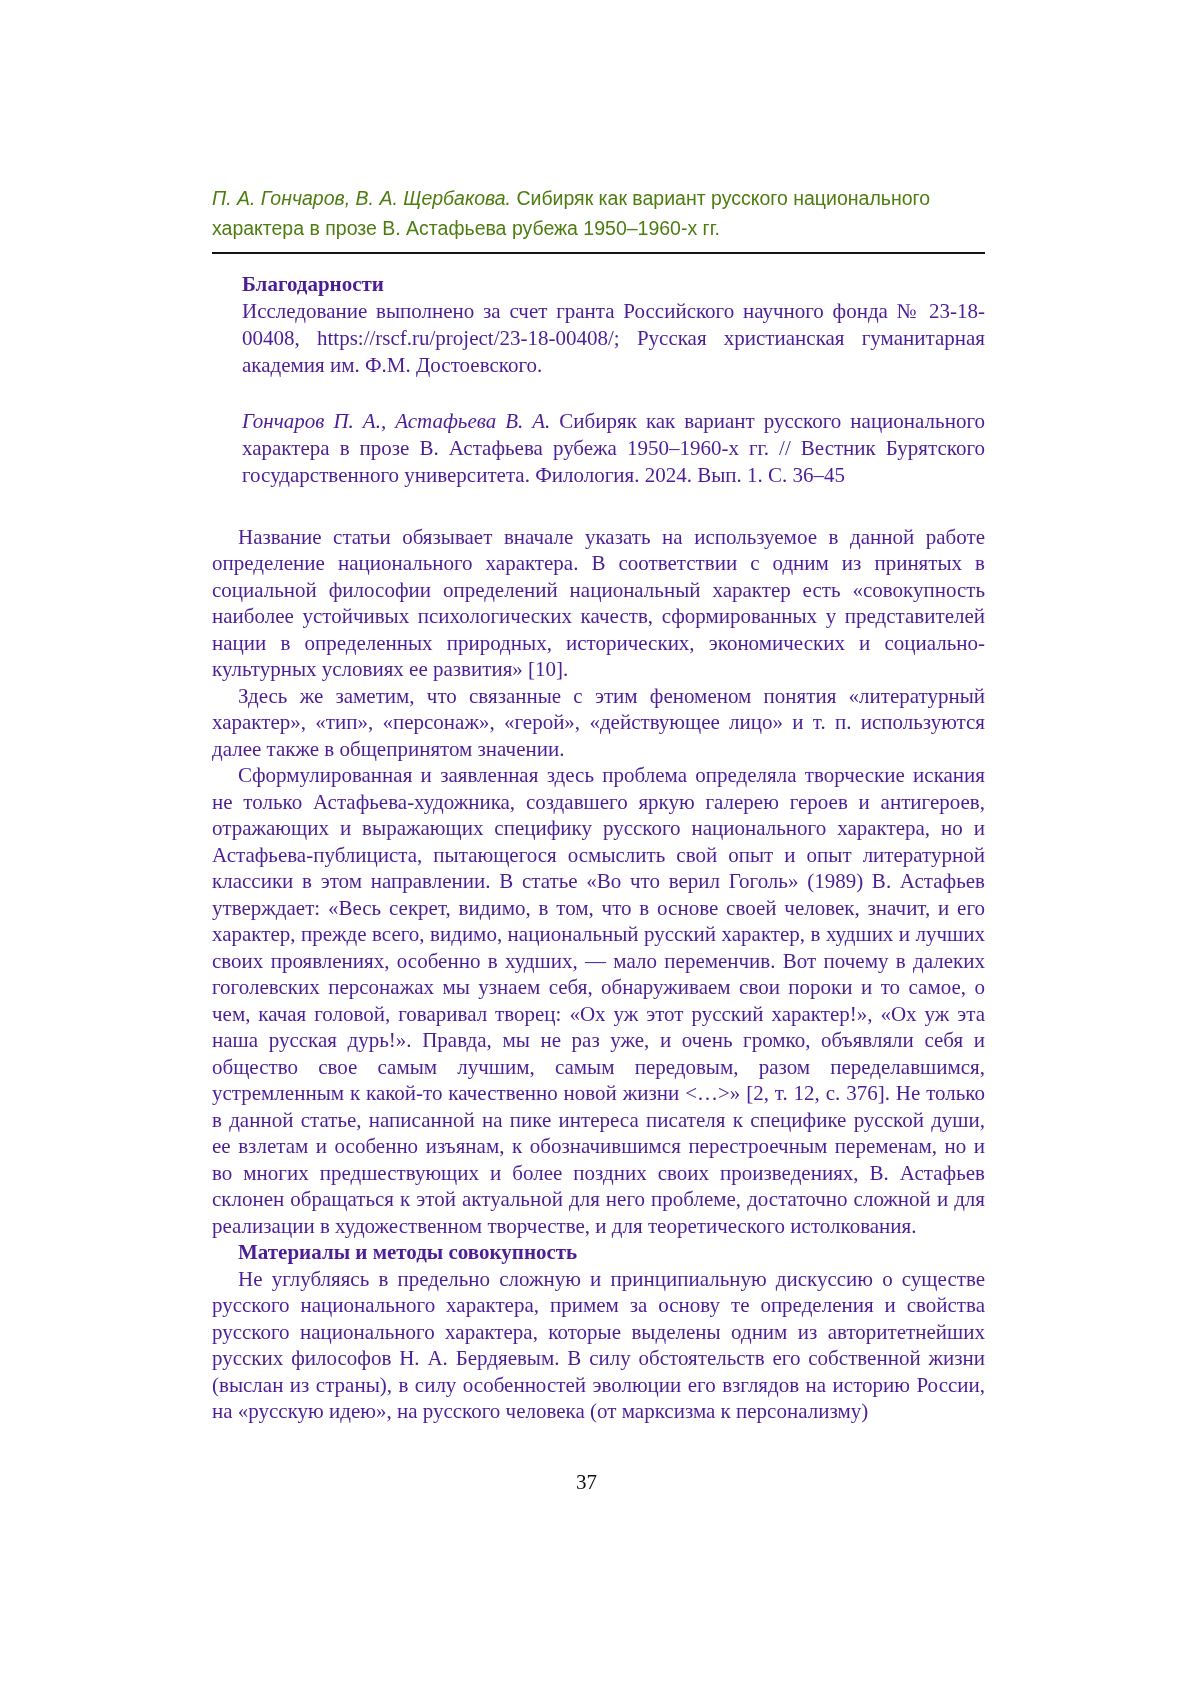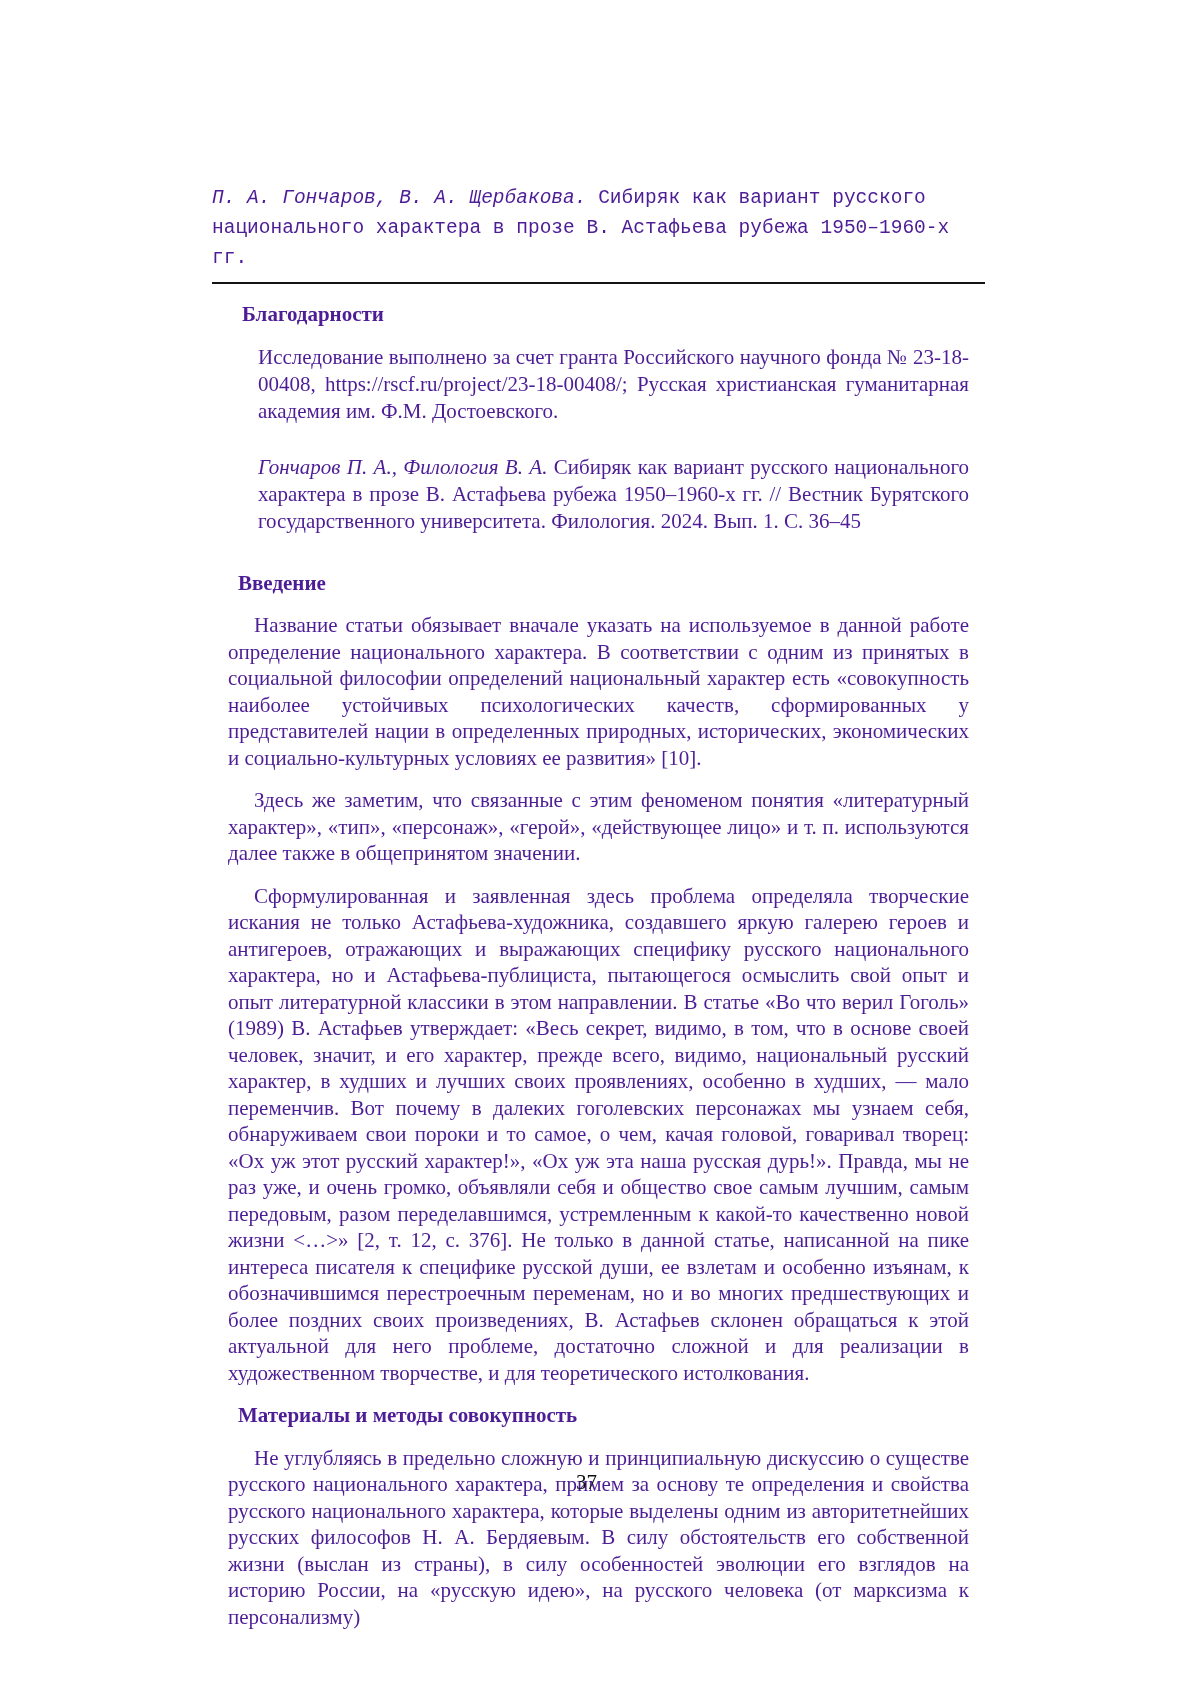"П. А. Гончаров, В. А." .running-header { color: #4c1d95 -> #4d7c0f; font-family: Liberation Mono, monospace -> Liberation Sans, sans-serif }
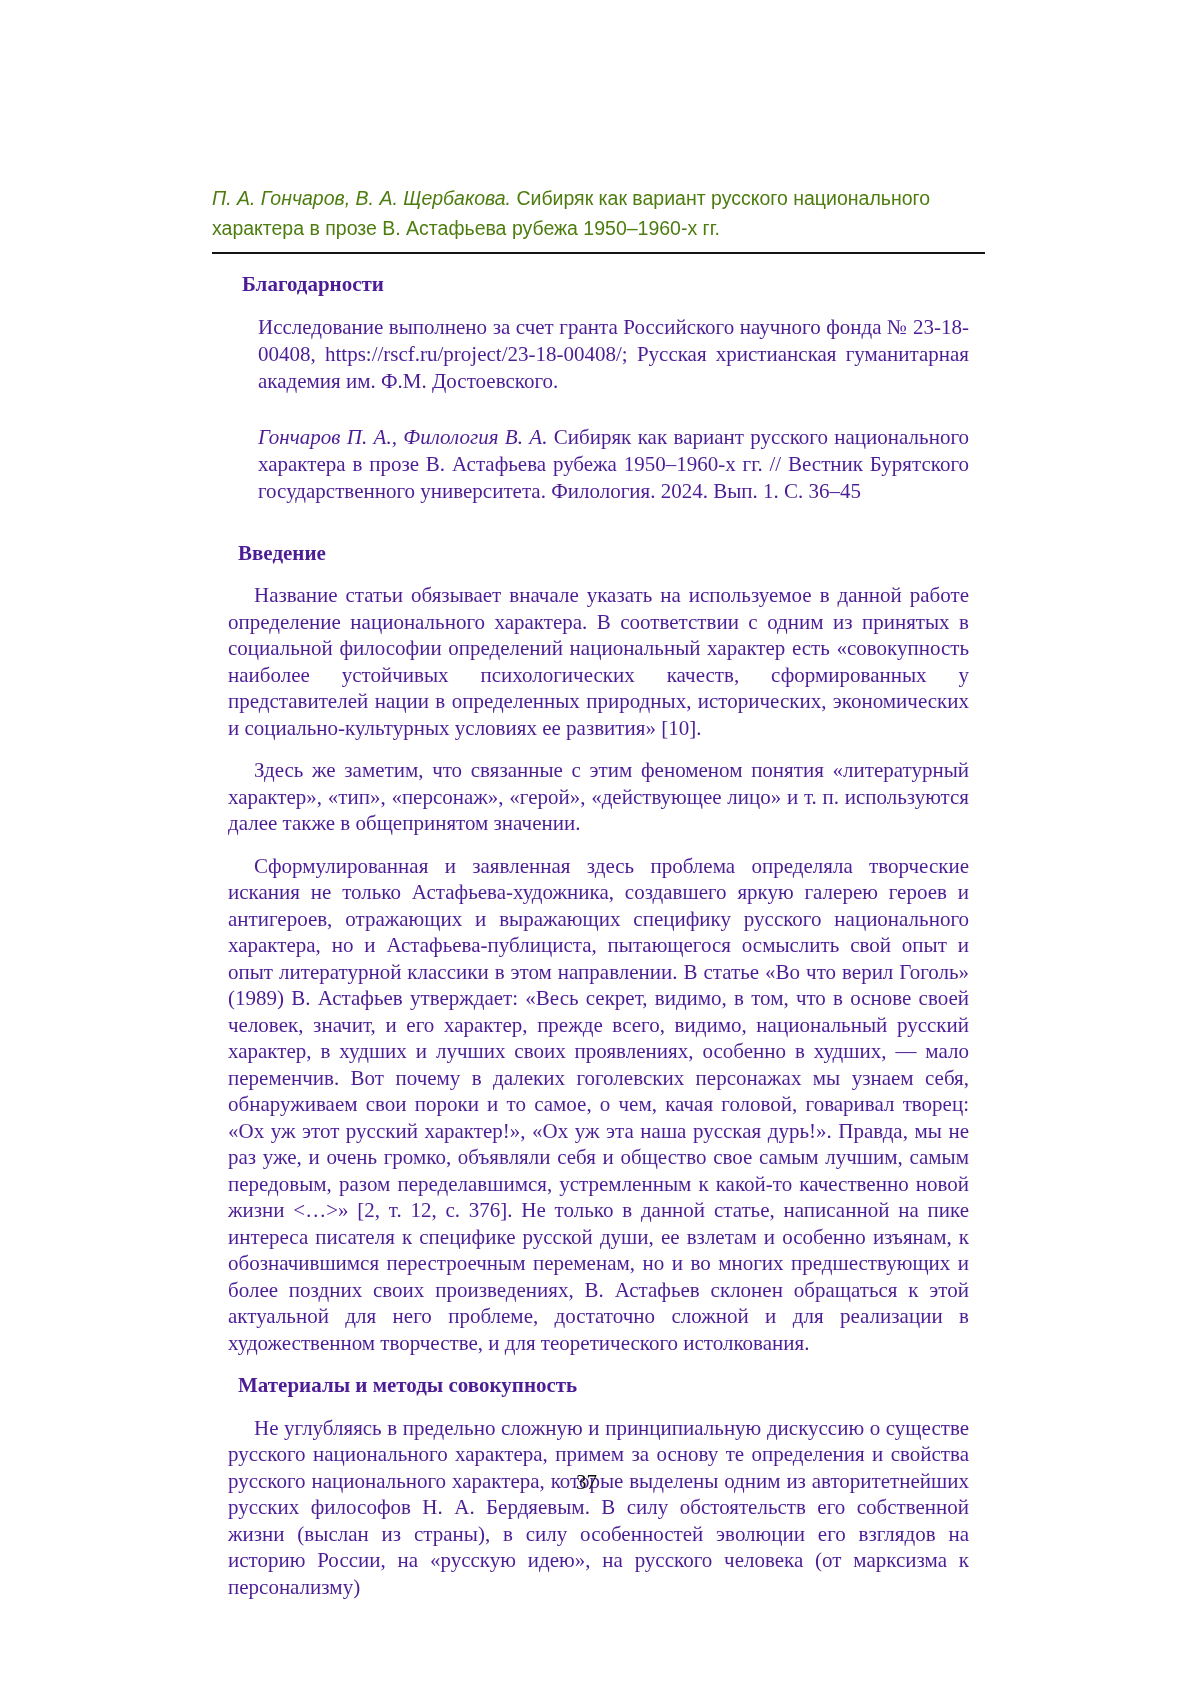"Исследование выполнено за счет гранта" p.body { margin: 16px -> 0 }
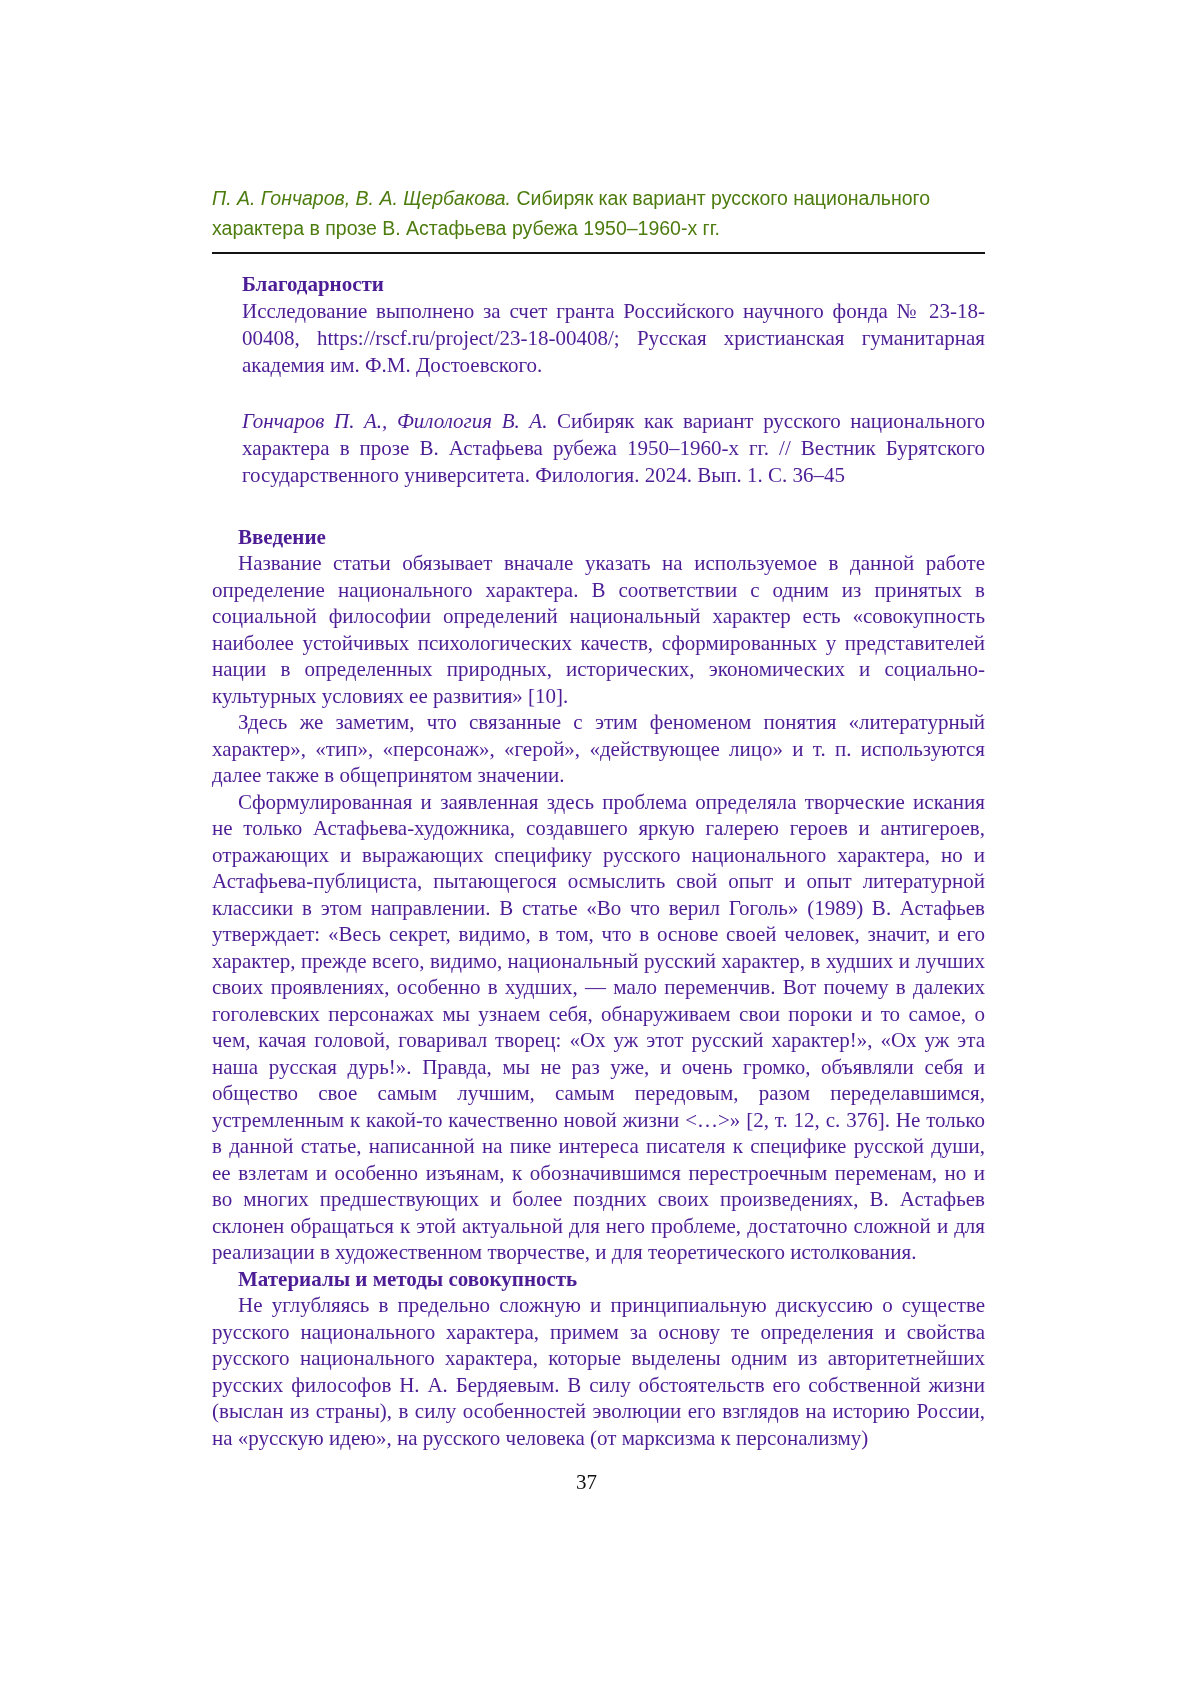"Гончаров П. А., Филология В." span.it { text: Филология -> Астафьева }
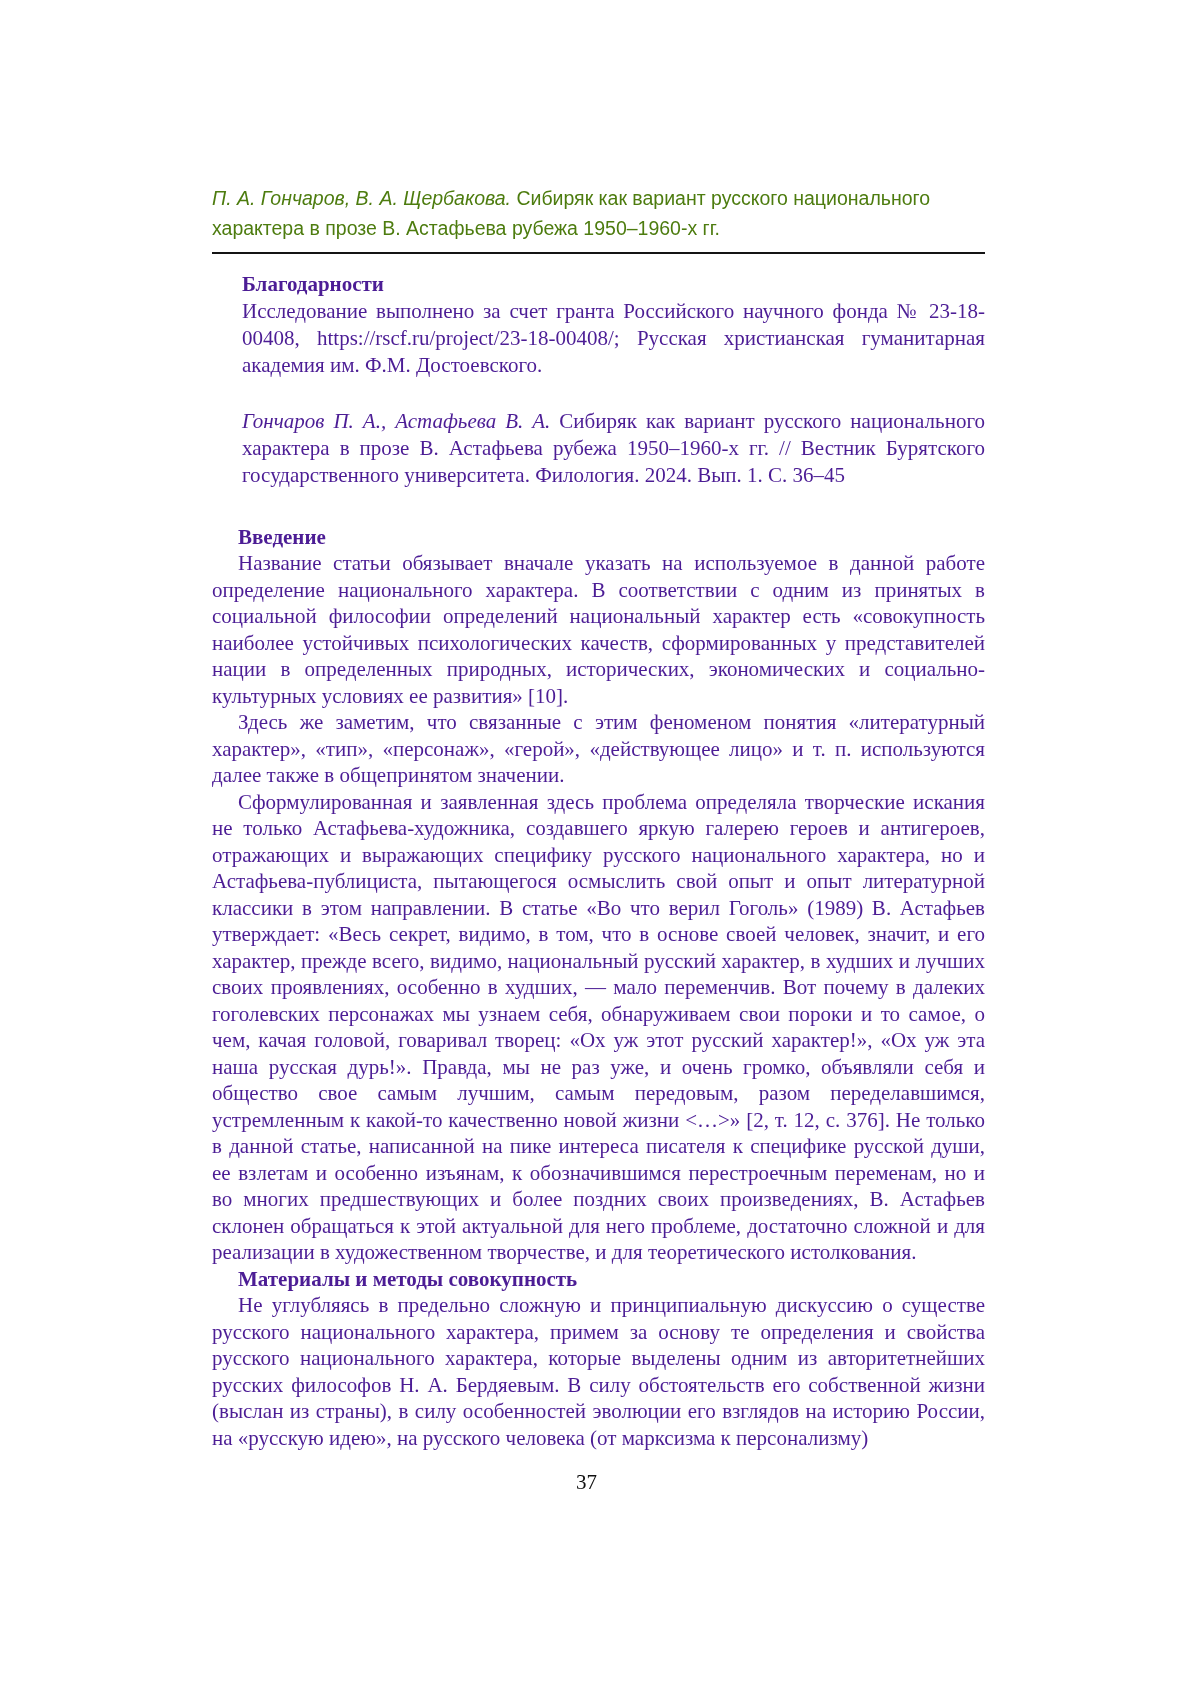"Введение" div.b-head { html: <div>Введение</div> -> none }
